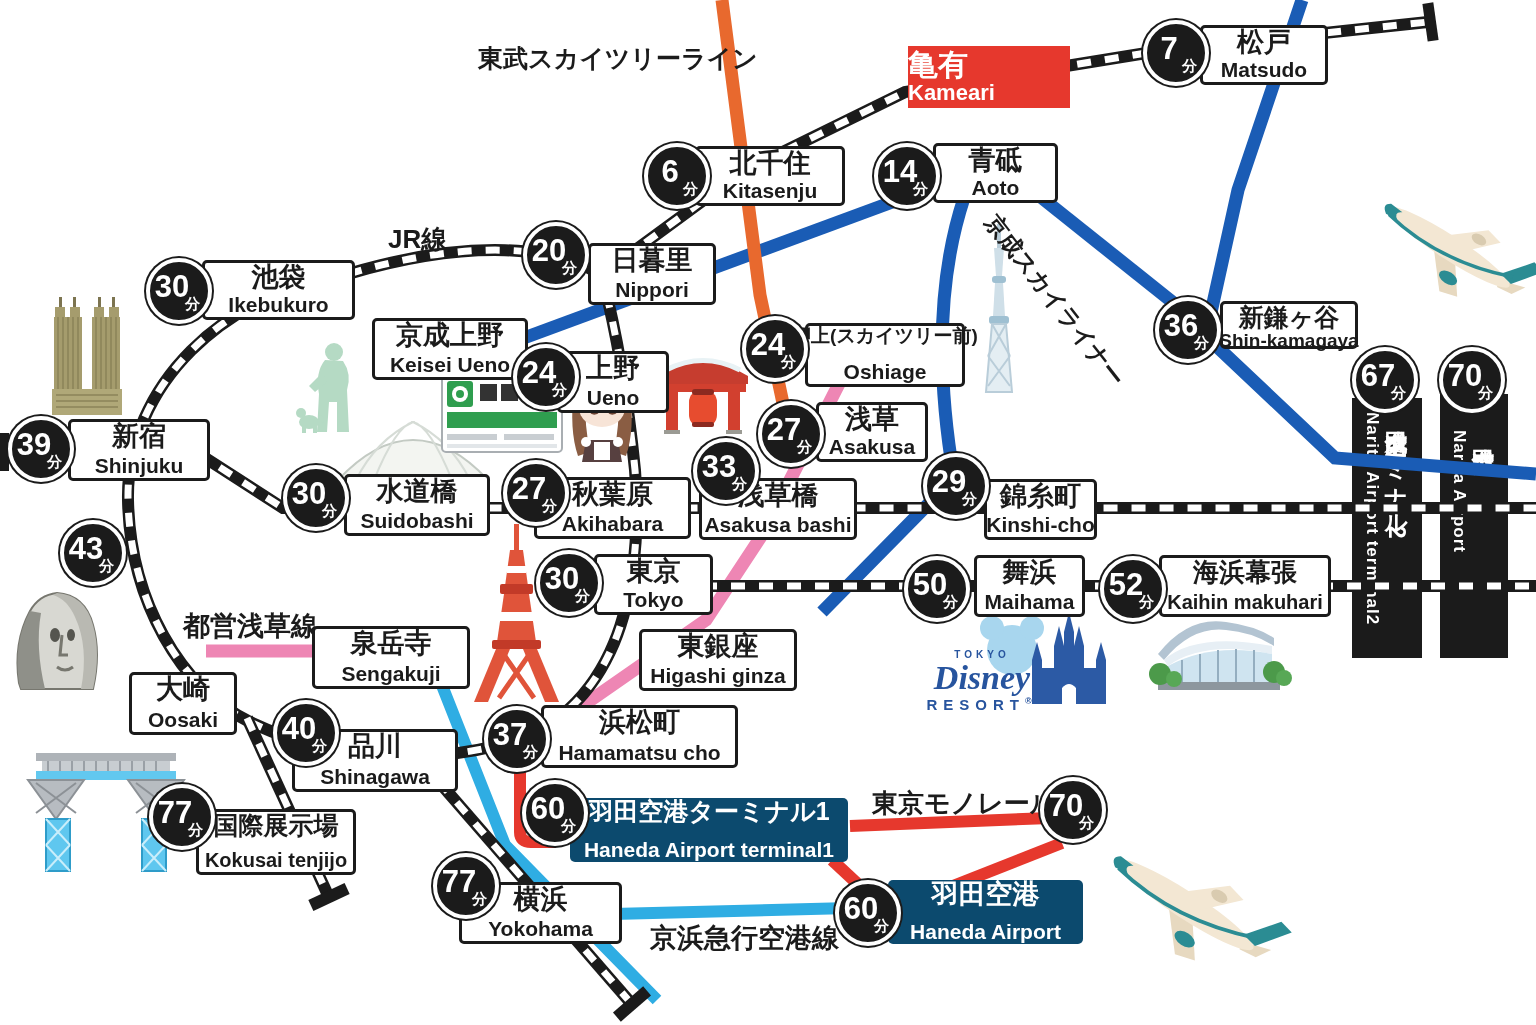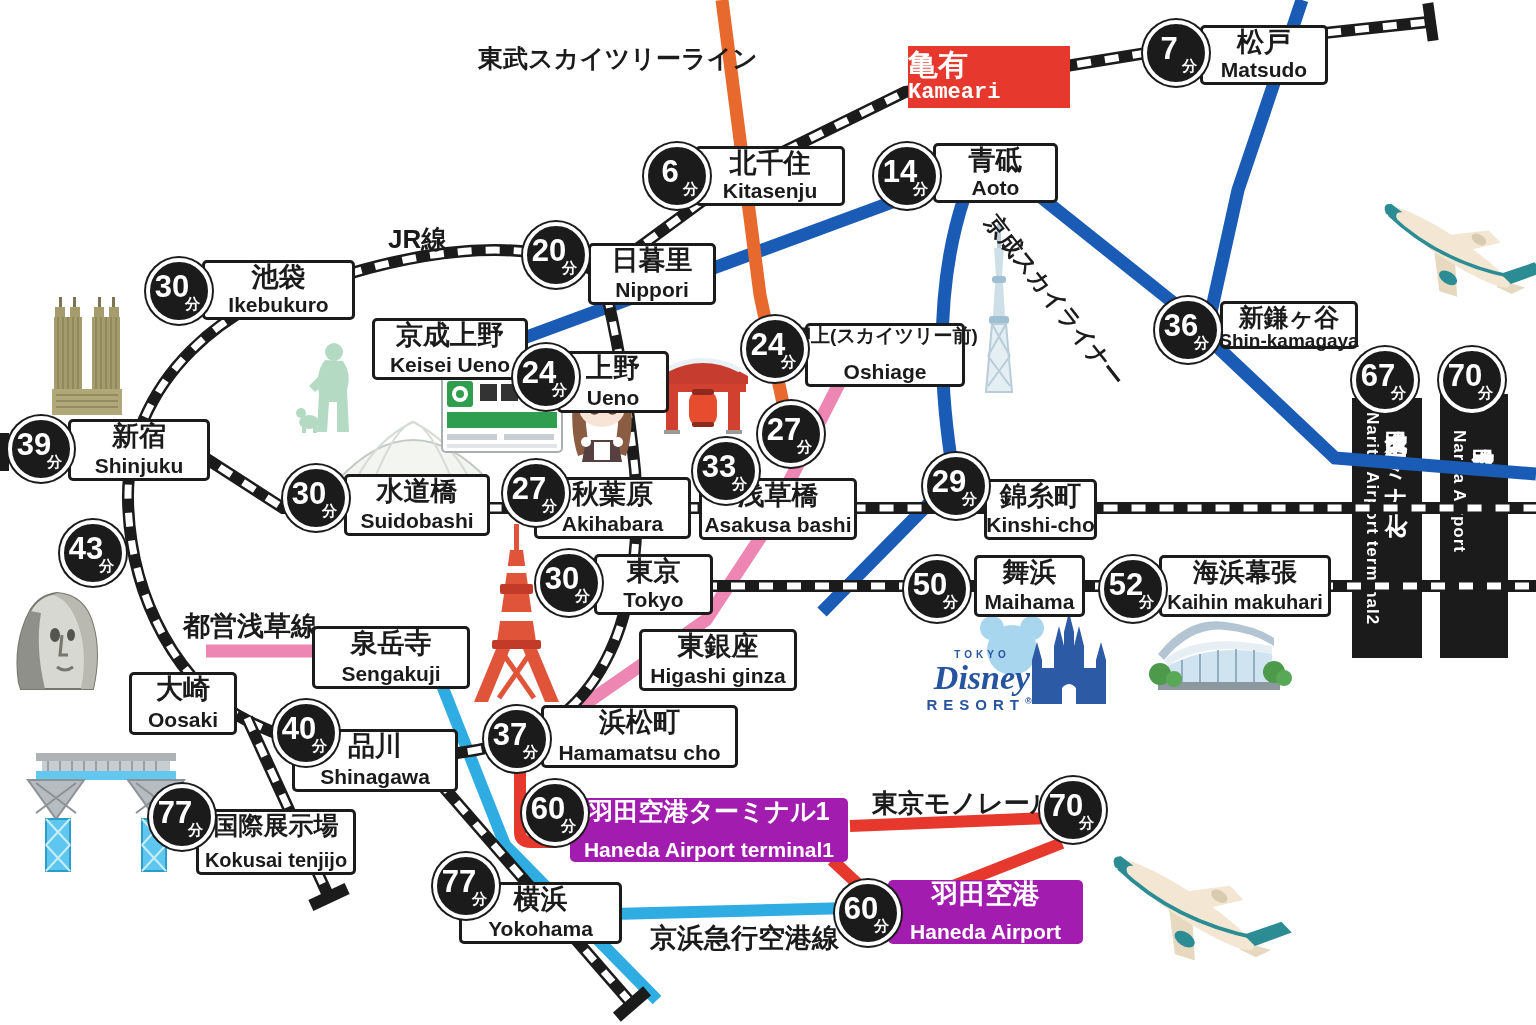"Kameari" .origin .en { font-family: Liberation Mono, monospace -> none }
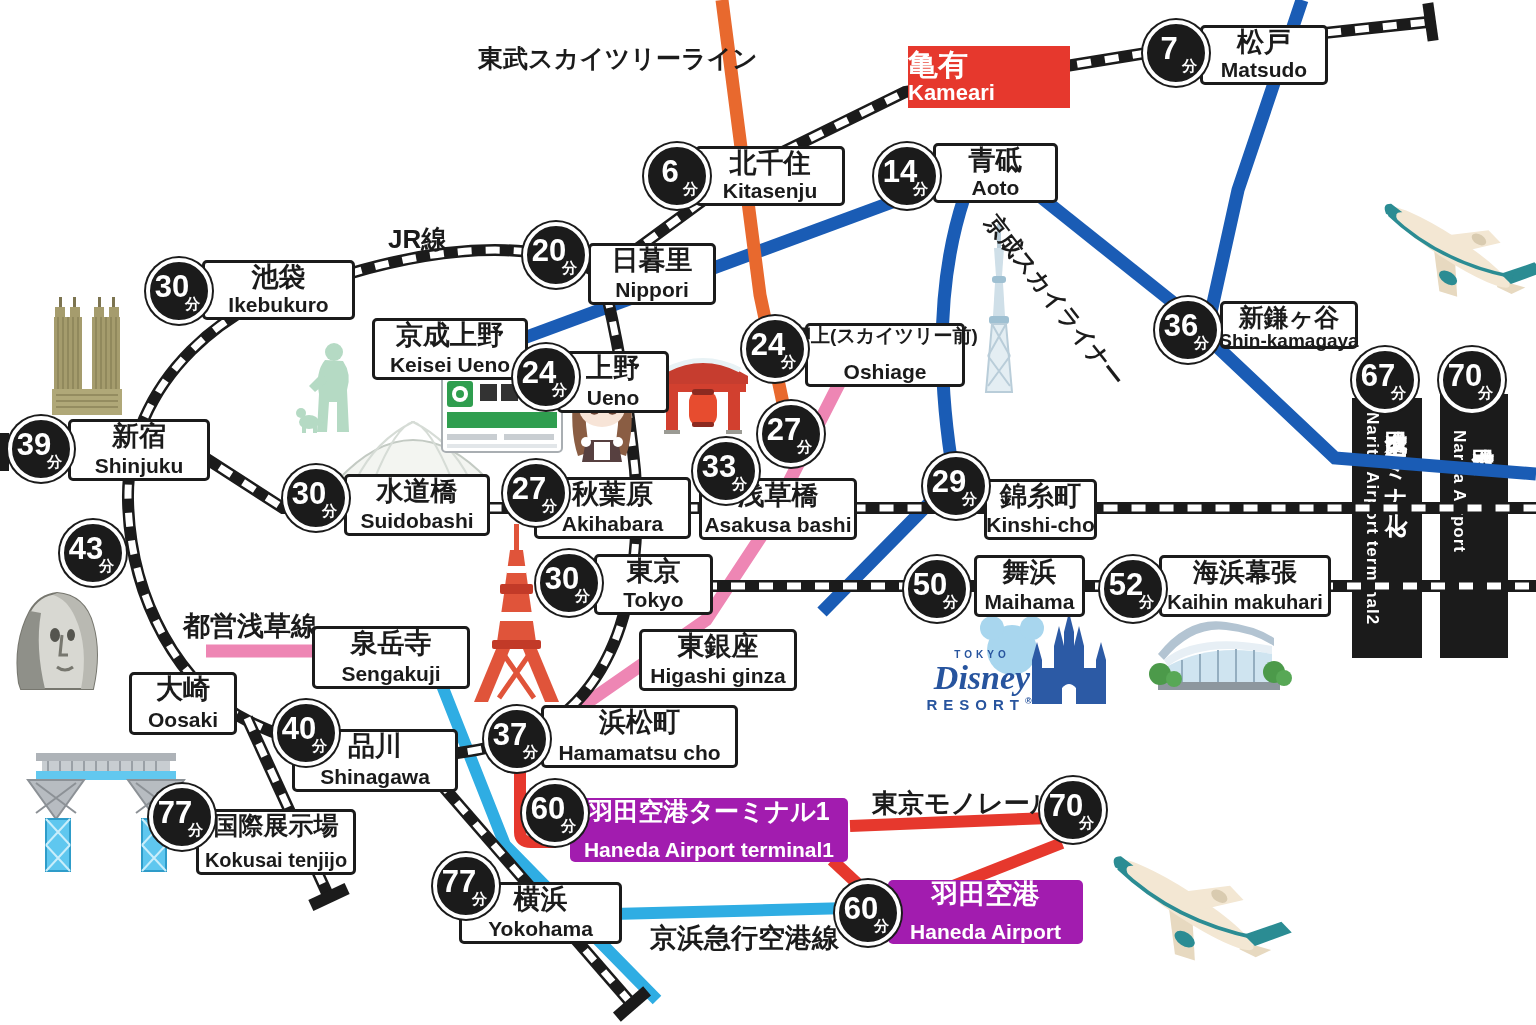"浅草" div.st { html: none -> <div> <span>浅草</span> <span>Asakusa</span> </div> }
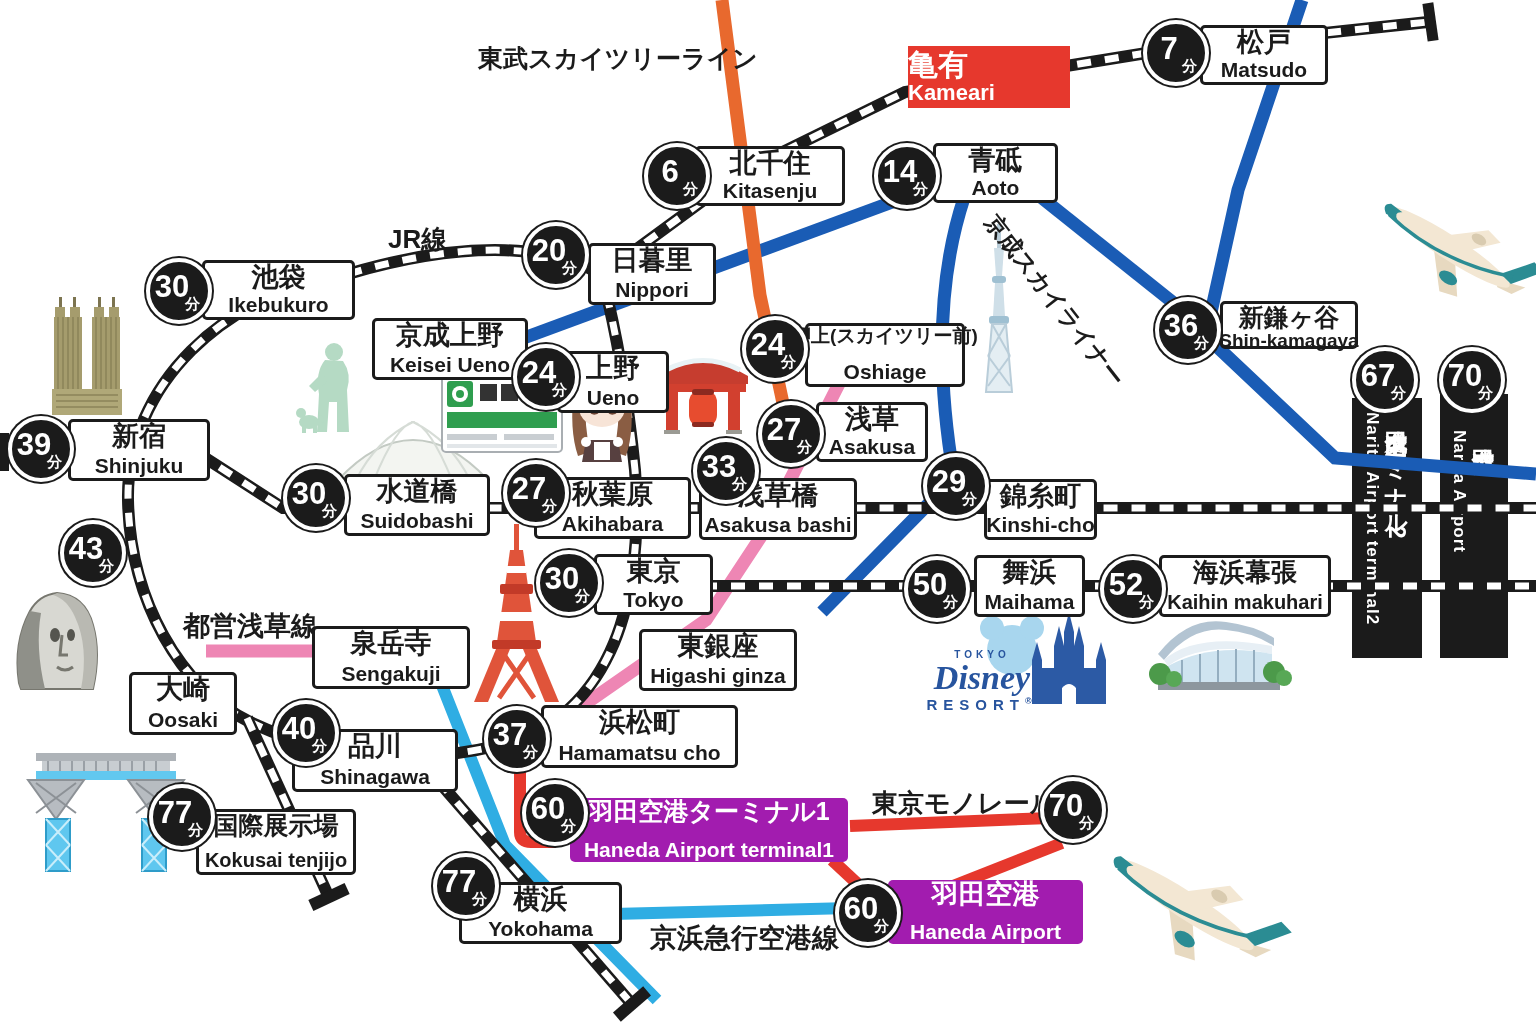"羽田空港ターミナル1" .st.dark { background: #a21caf -> #0c4a6e }
